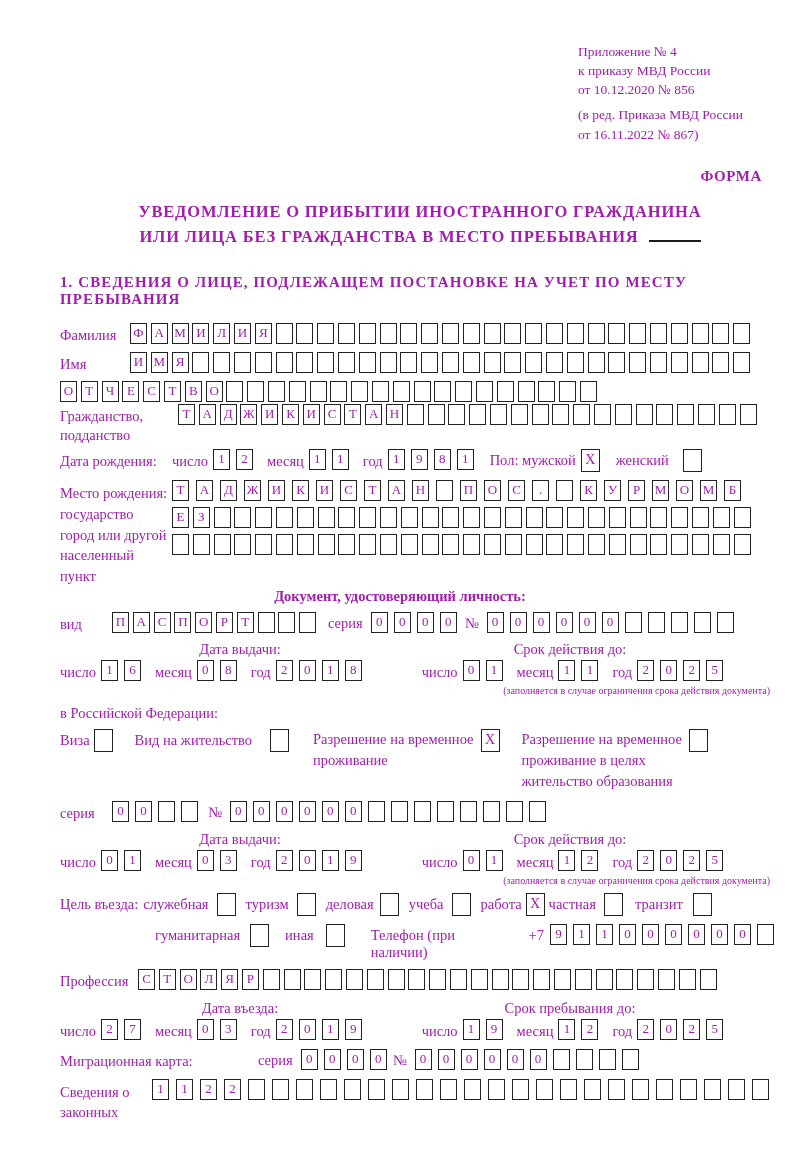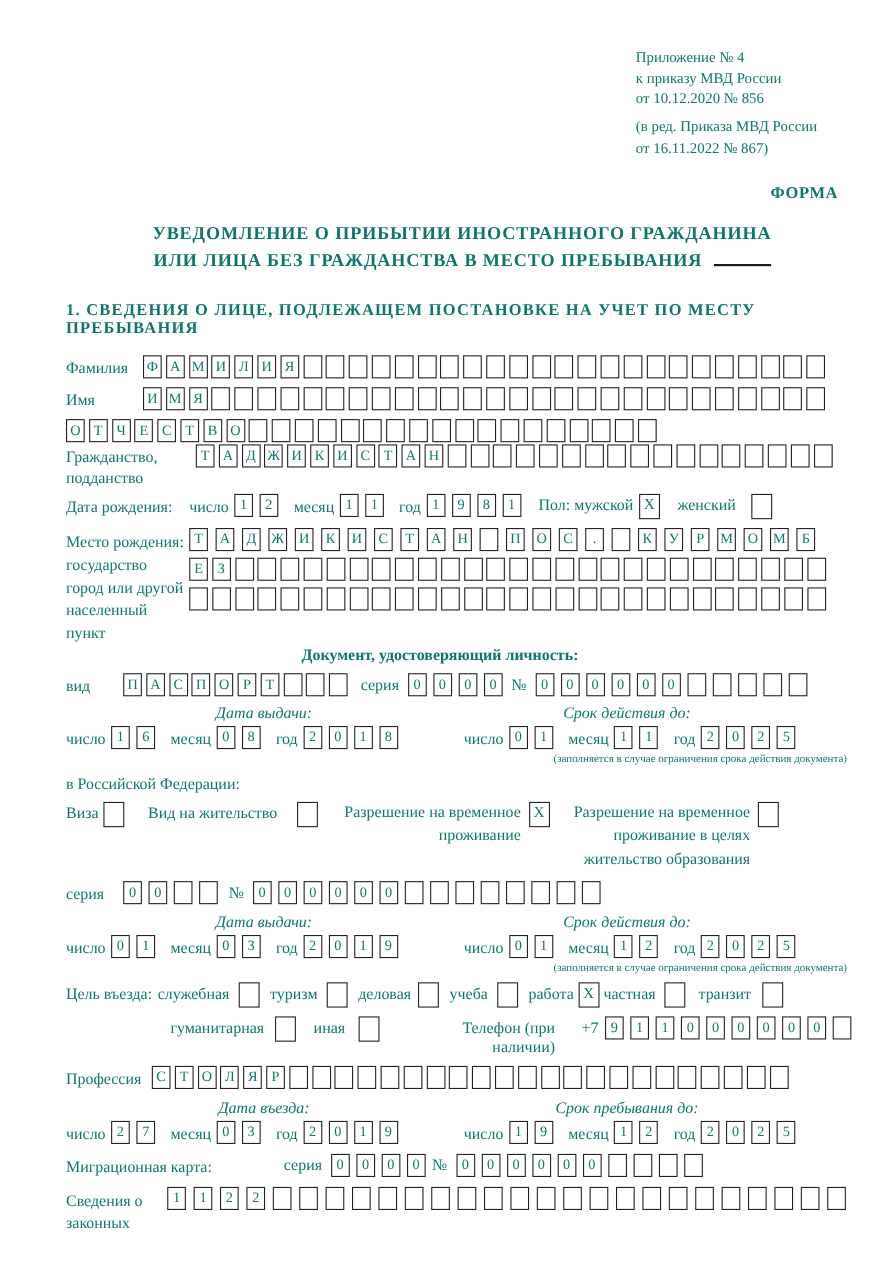"Приложение № 4" .page { color: #0f766e -> #a21caf }
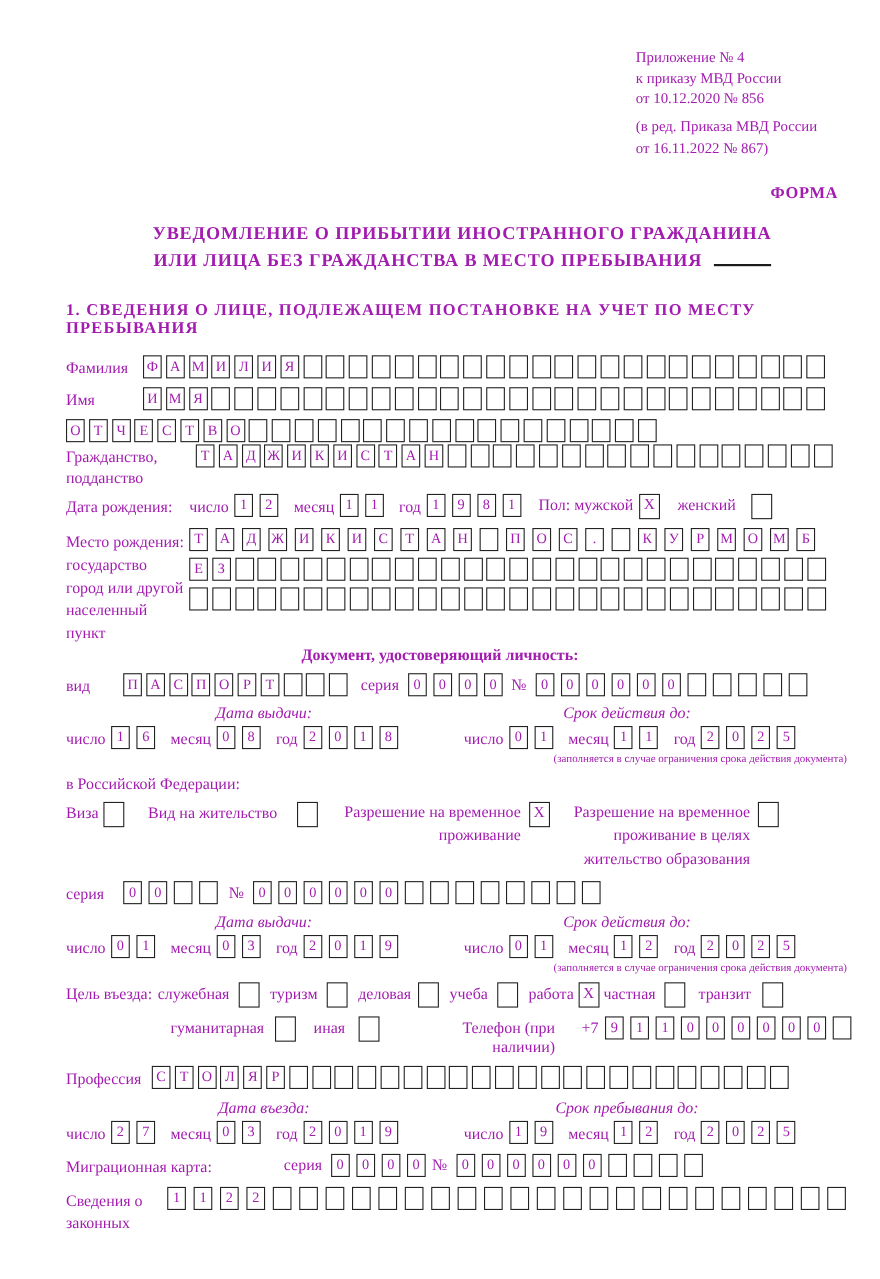"Пол: мужской" .plain { text-align: right -> none }
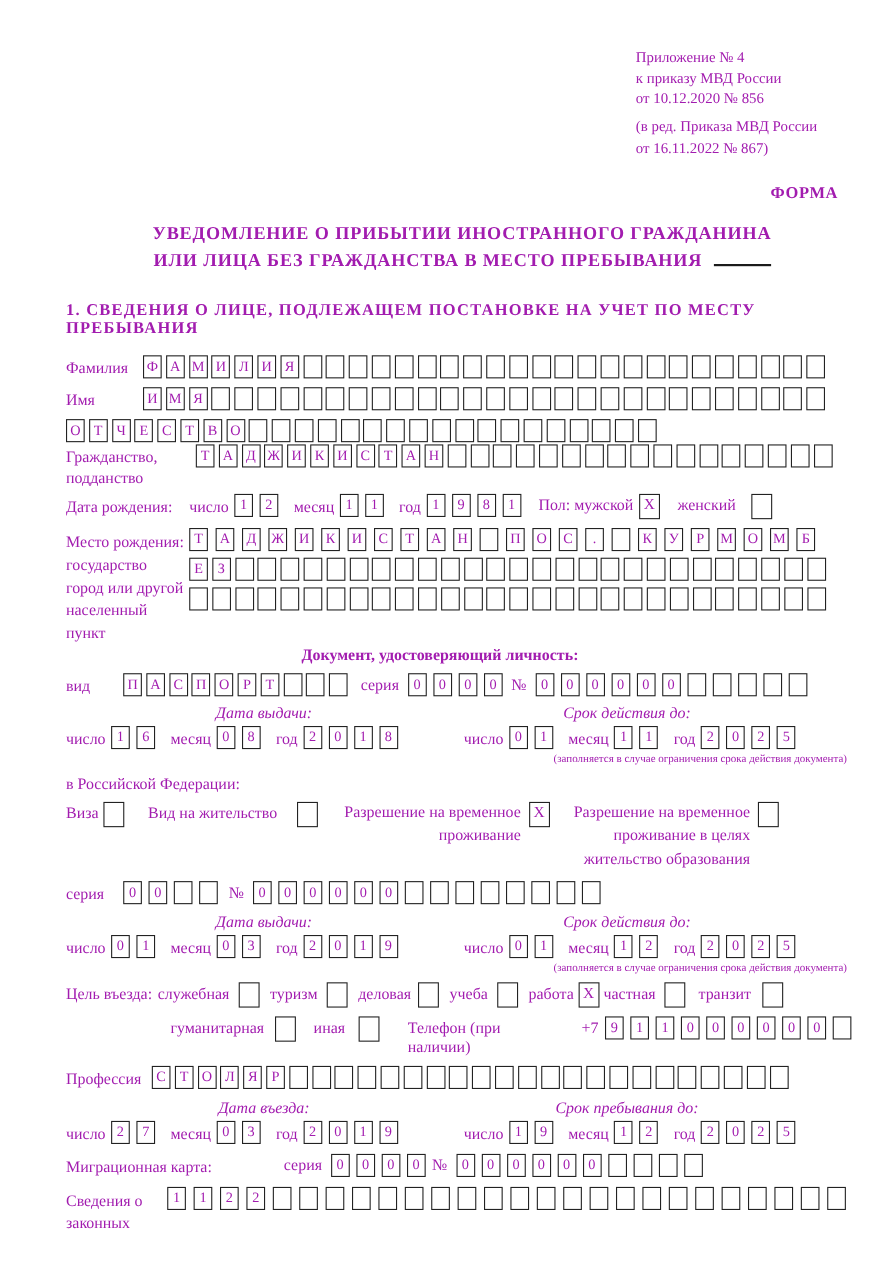"Дата выдачи:" .dh-row { font-style: italic -> none }
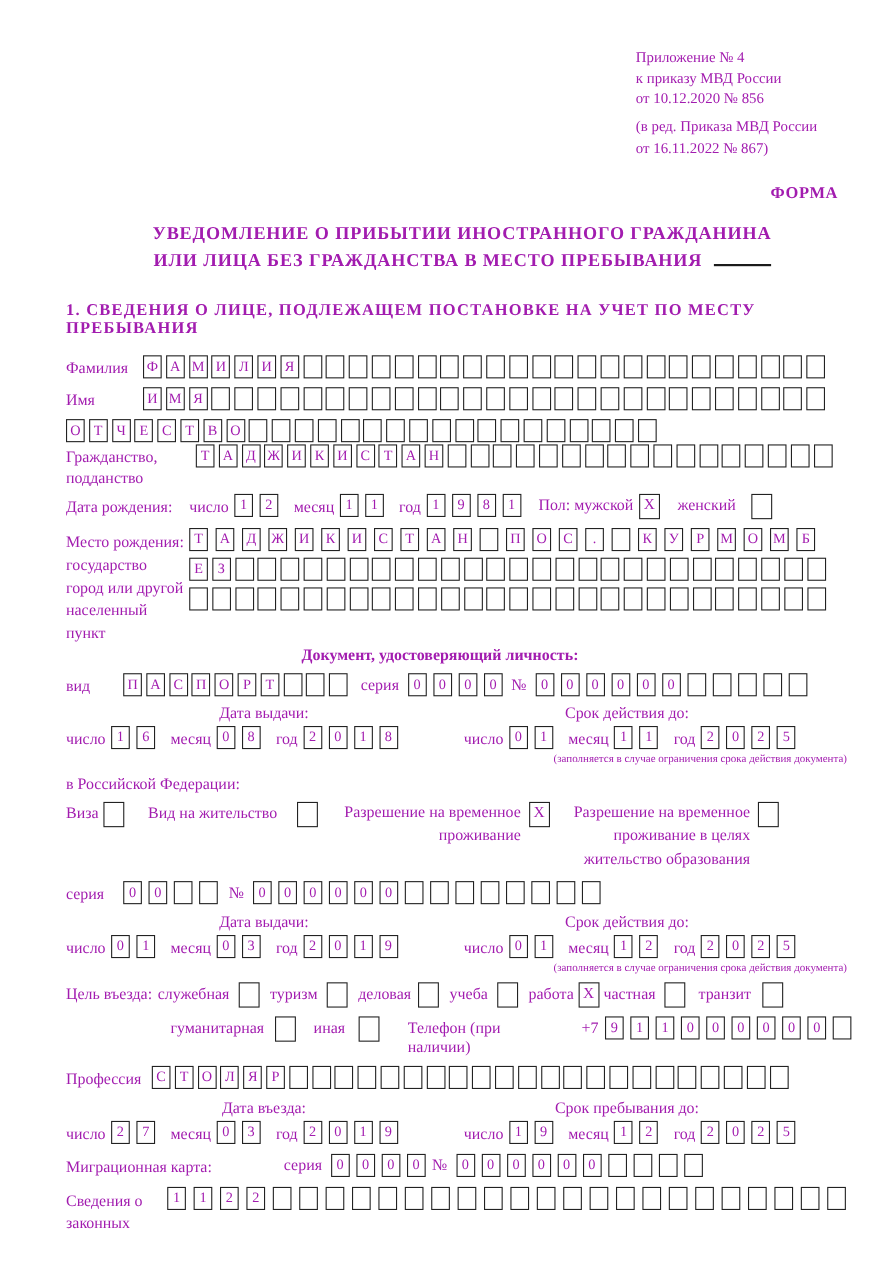"Разрешение на временное" .opt-lines { text-align: right -> left }
